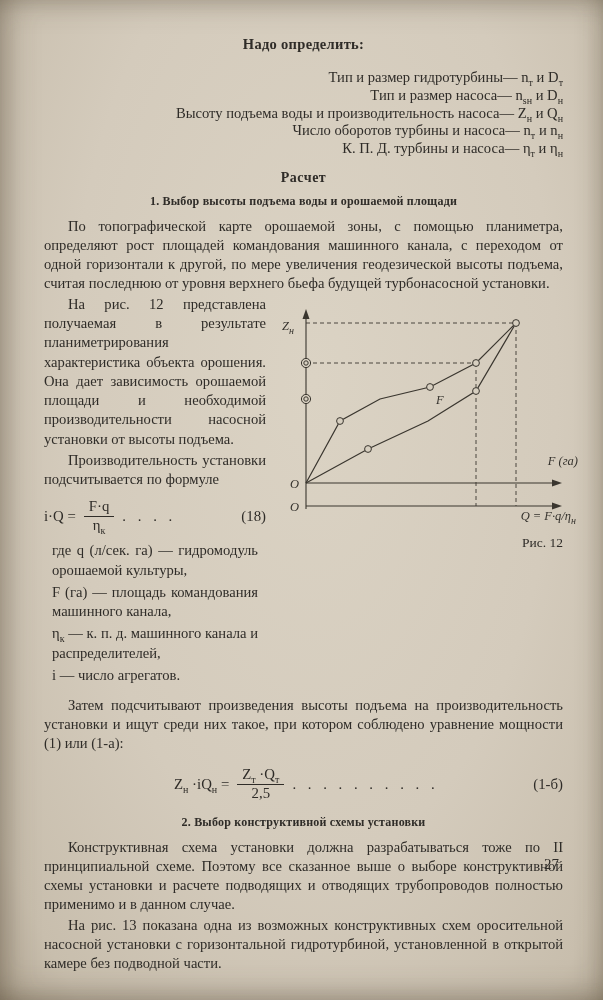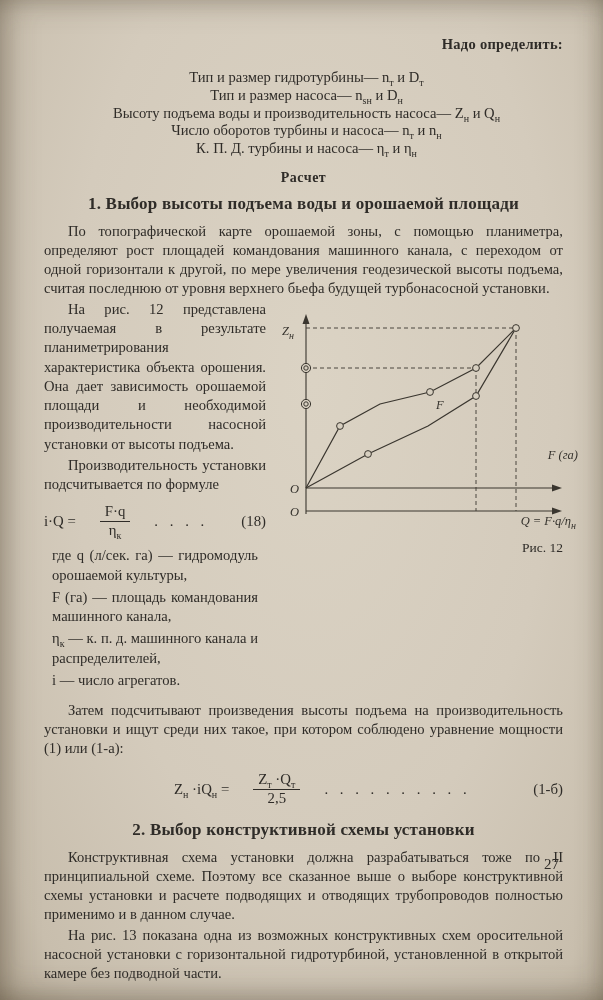"Надо определить:" .bold { text-align: right -> none }
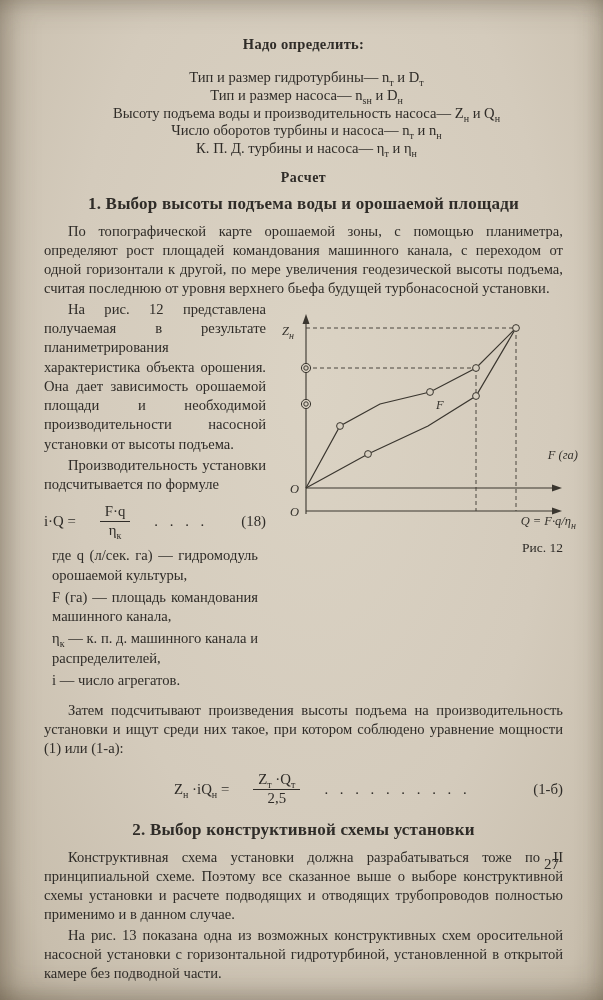"Тип и размер гидротурбины" .defrow { justify-content: center -> flex-end }
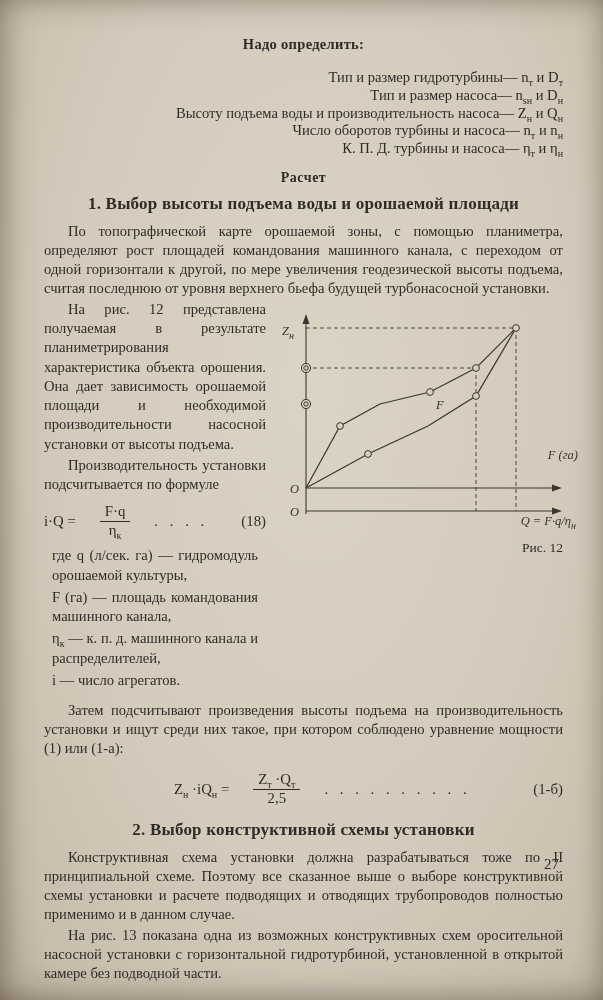"1. Выбор высоты подъема воды" h3.heading { font-size: 17px -> 12px }
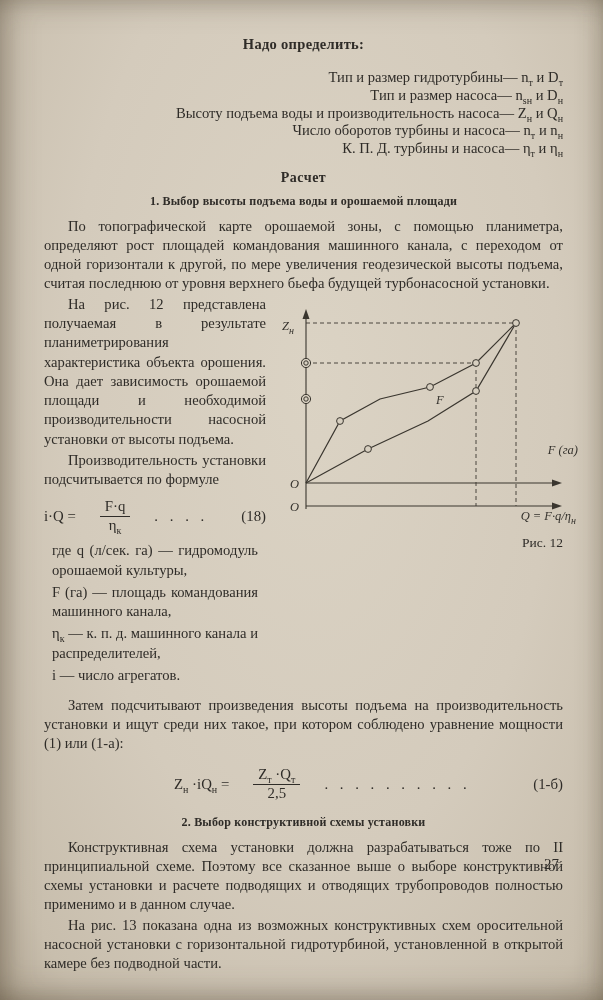"F (га)" span.figlabel { top: 142px -> 153px }
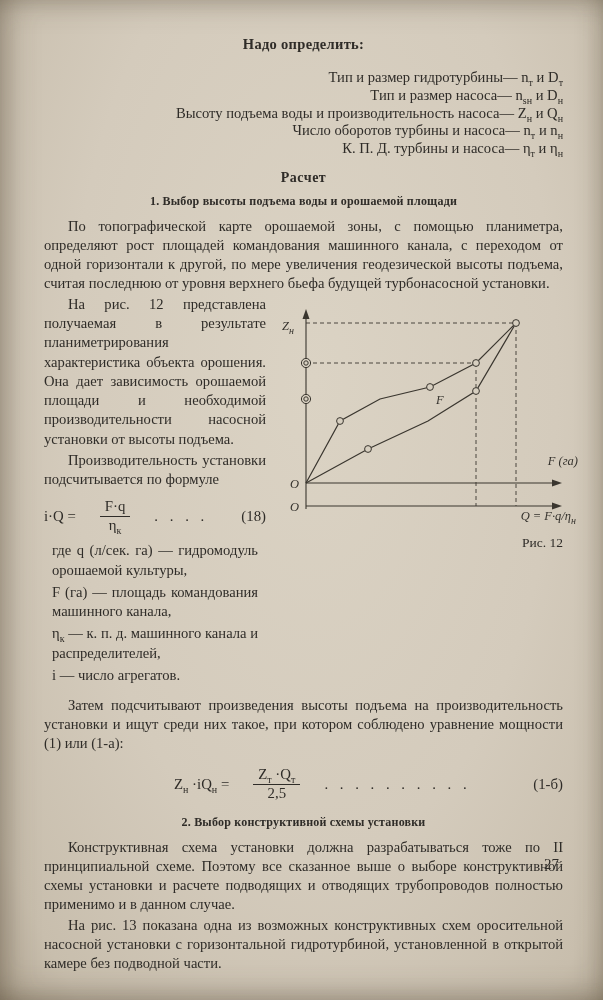"i·Q =" .formula { gap: 24px -> 8px }
